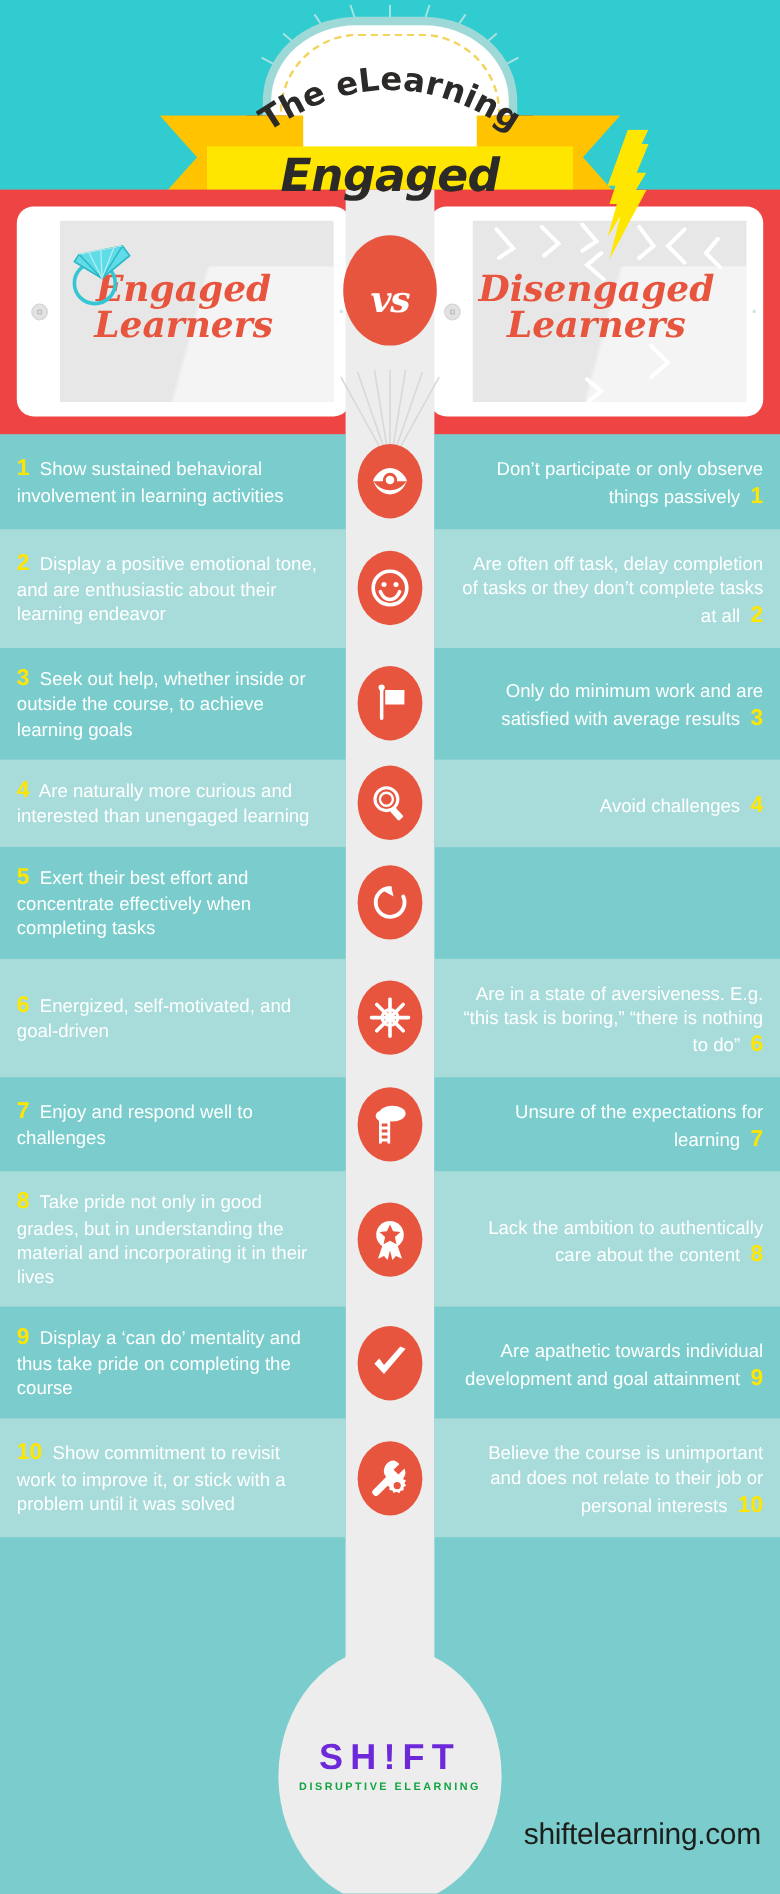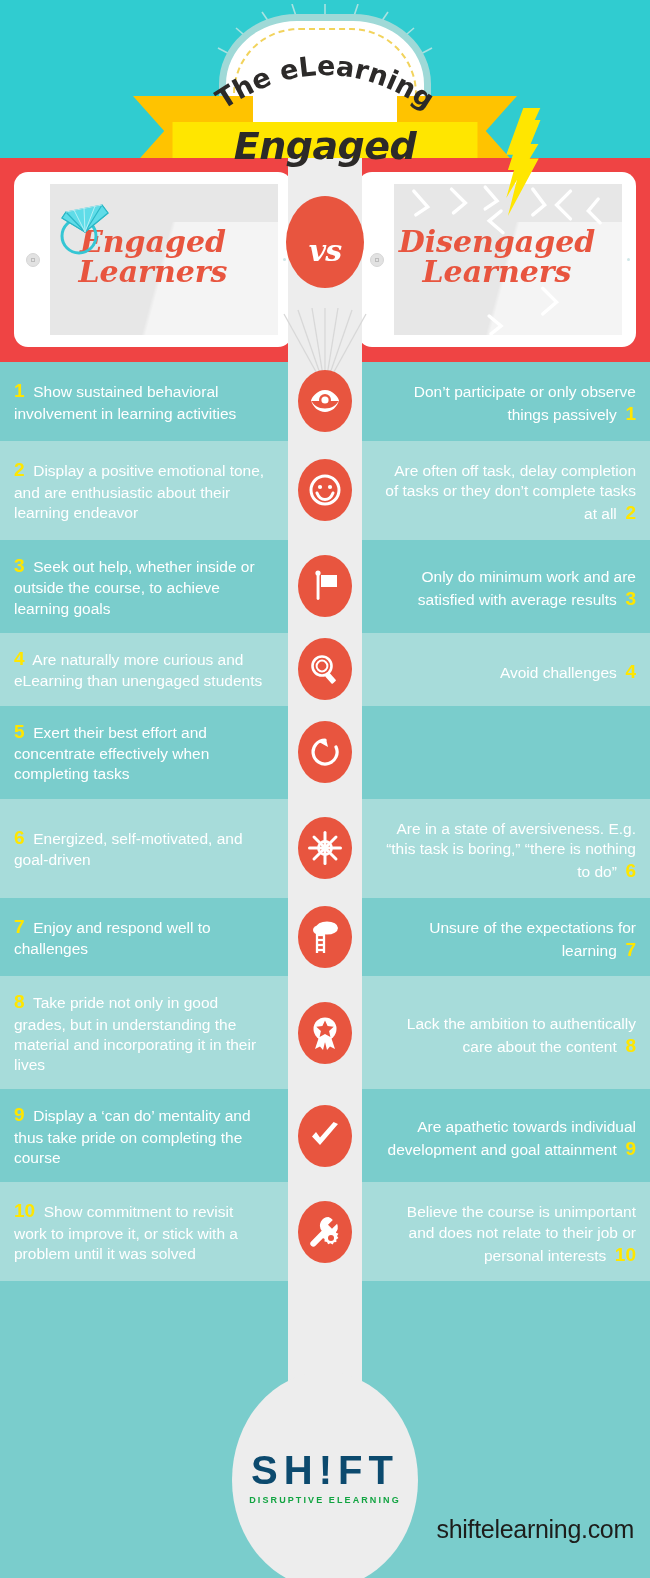"Are naturally more curious and" span { text: eLearning than unengaged students -> interested than unengaged learning }
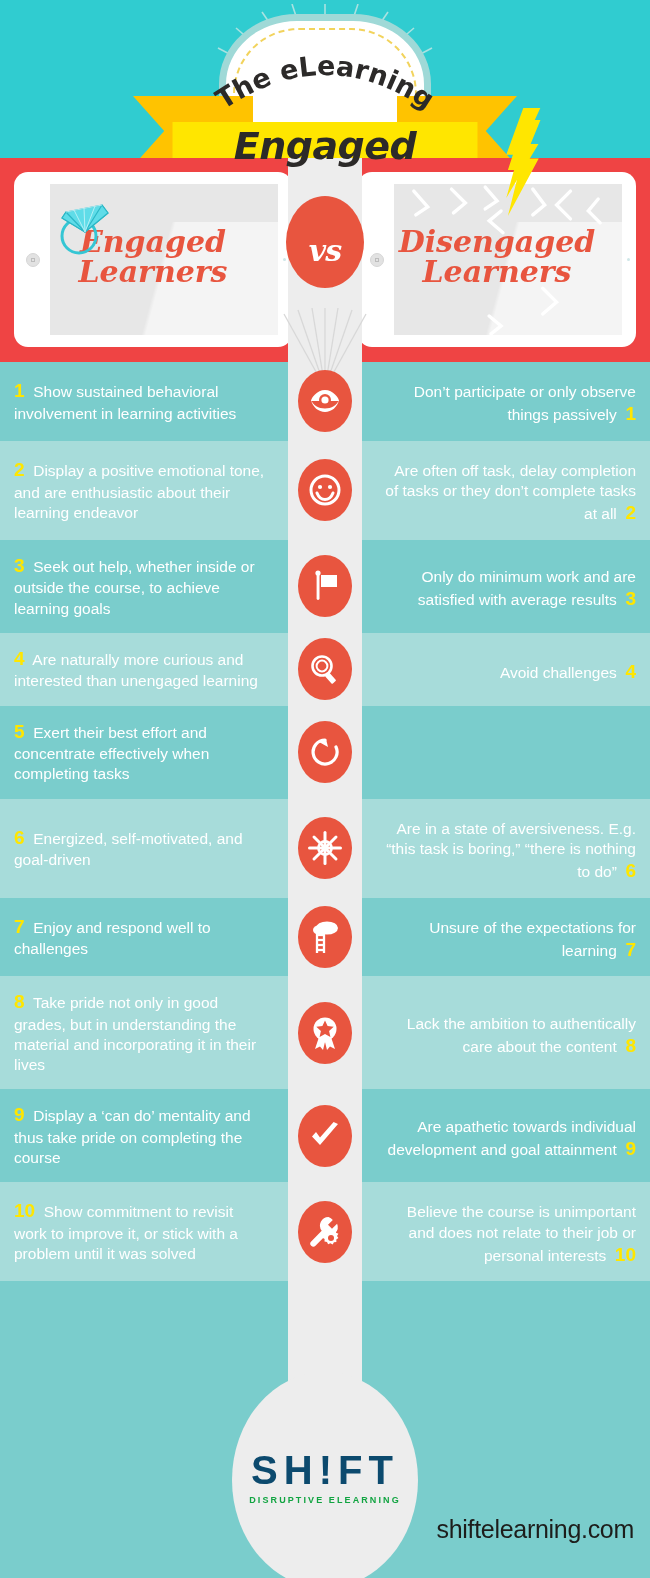"SH!FT" .logo-main { color: #0c4a6e -> #6d28d9; font-size: 40px -> 30px }
